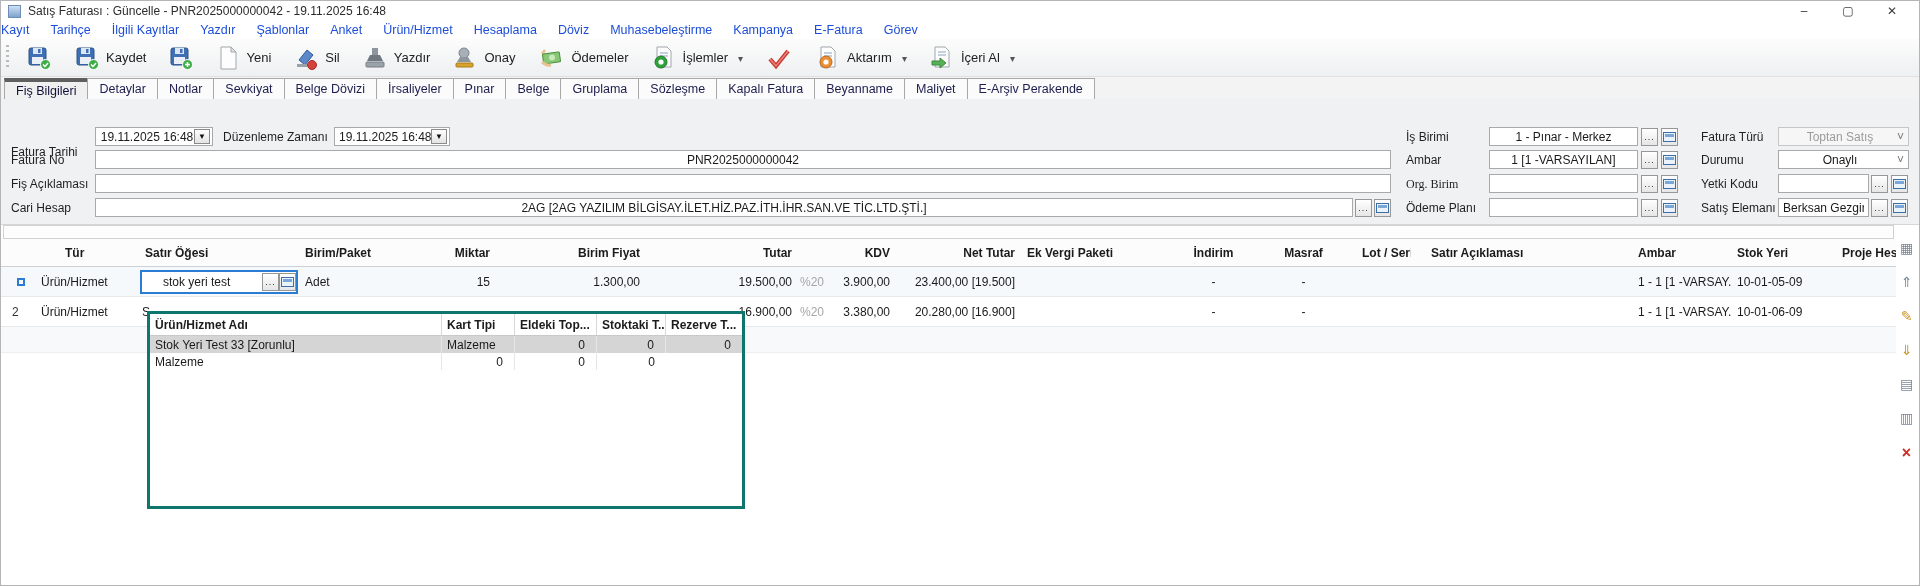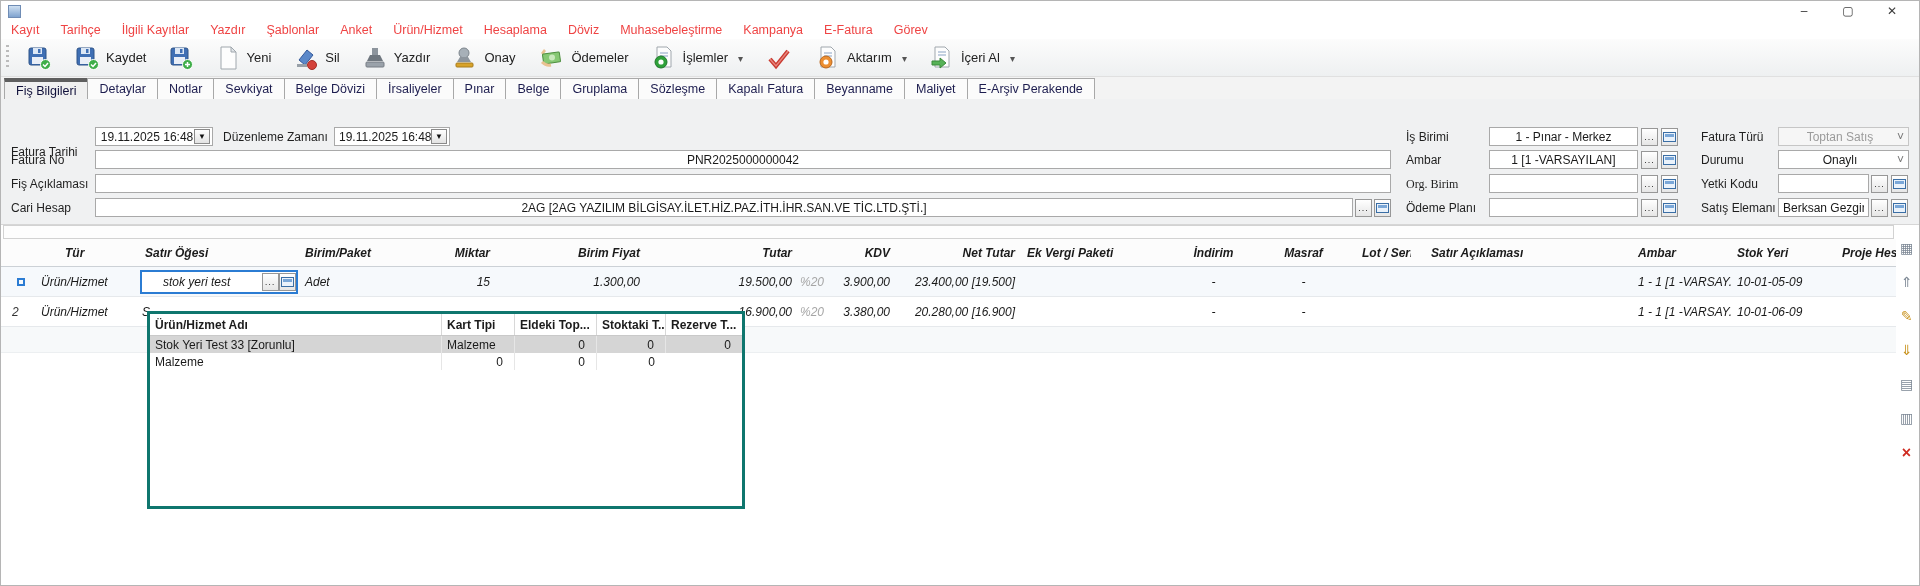"Satış Faturası : Güncelle -" span.title-text { html: none -> <span>Satış Faturası : Güncelle - PNR2025000000042 - 19.11.2025 16:48</span> }
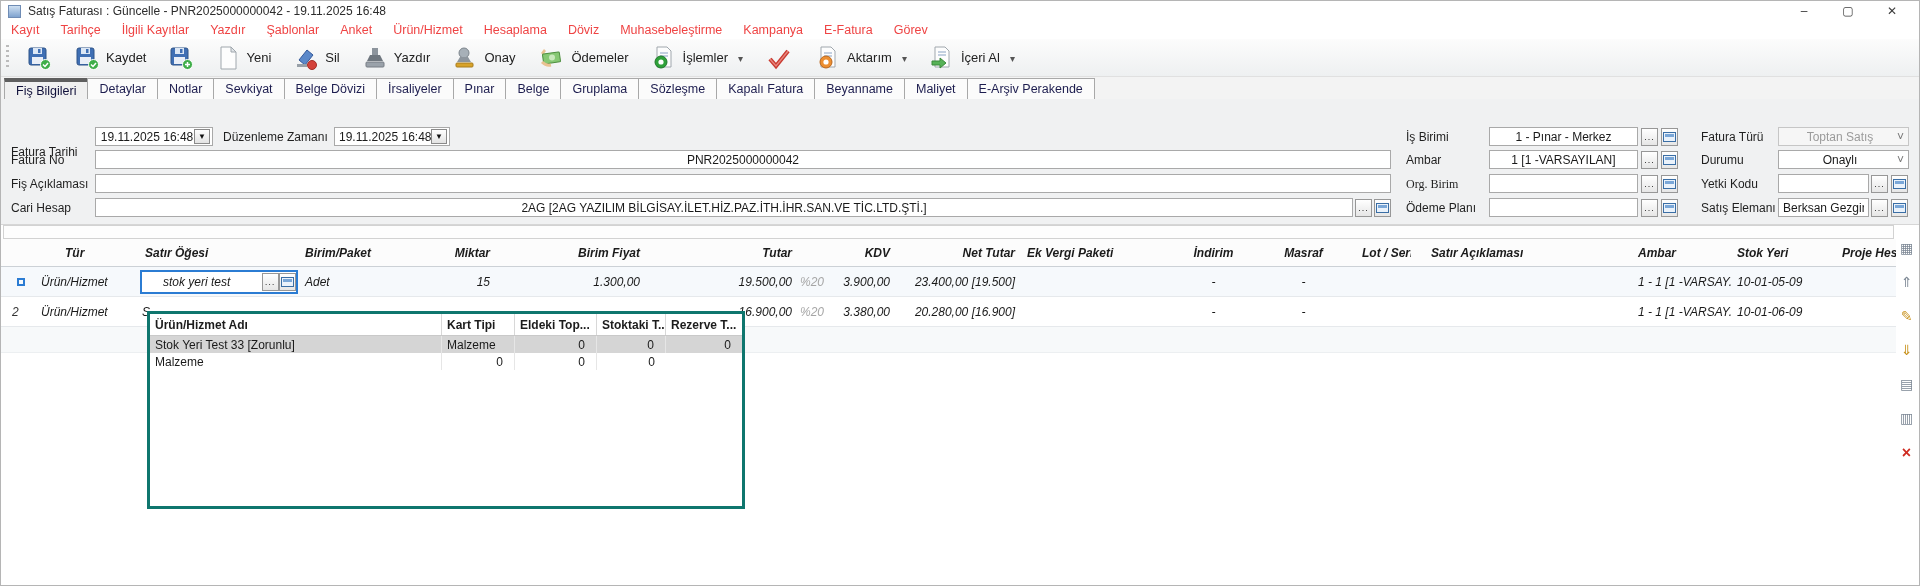"Kayıt" .menubar { color: #ef4444 -> #1d4ed8; padding-left: 10px -> none }
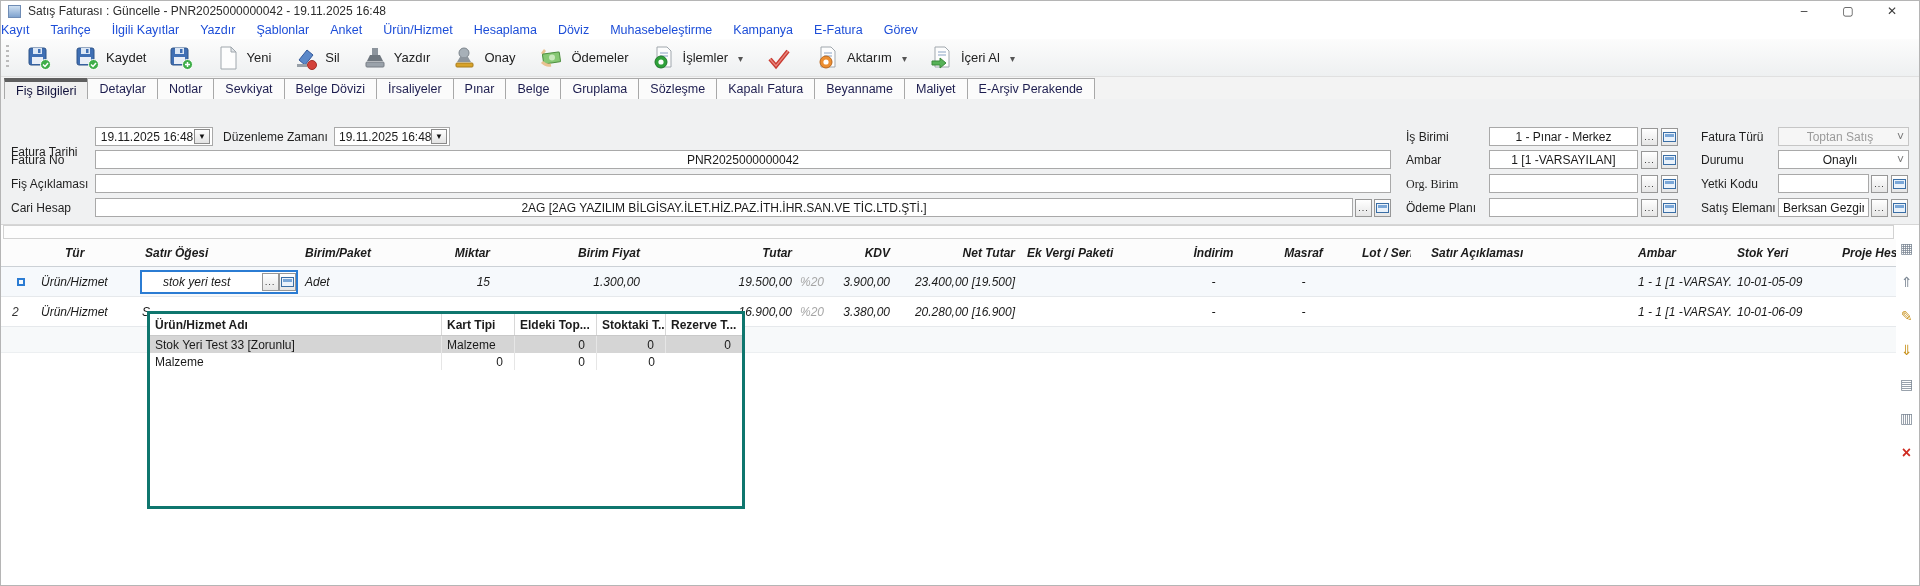"Tür" .grow-head, .grow { font-style: italic -> none }
